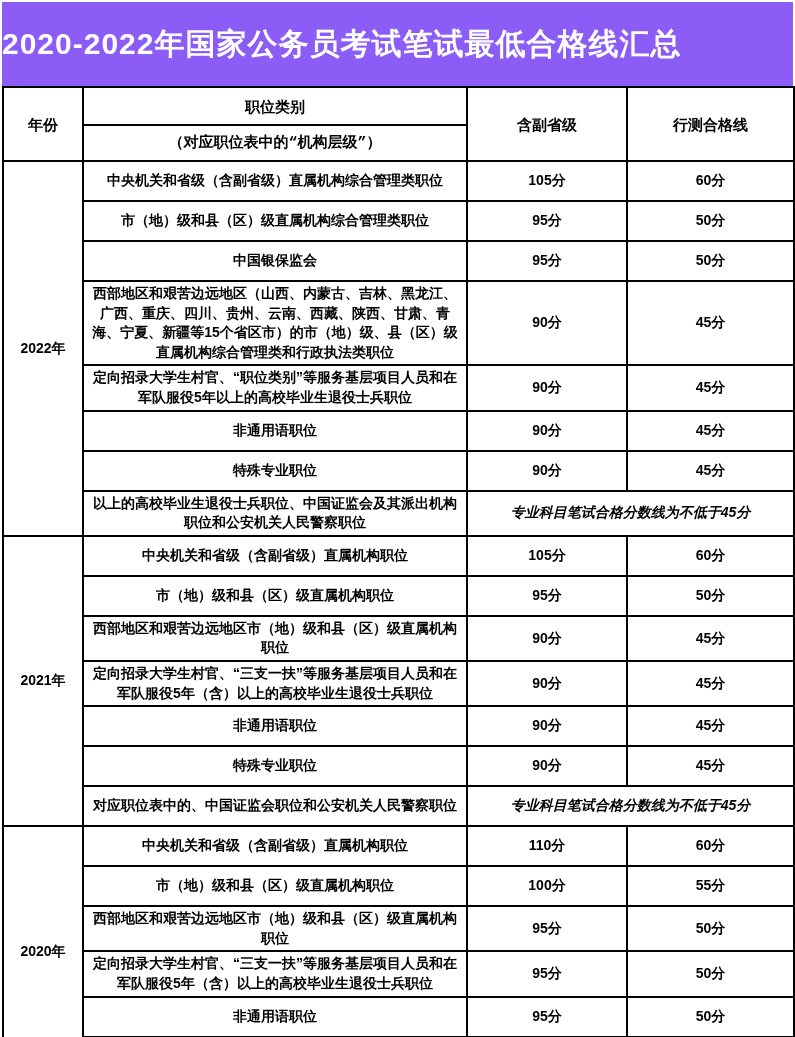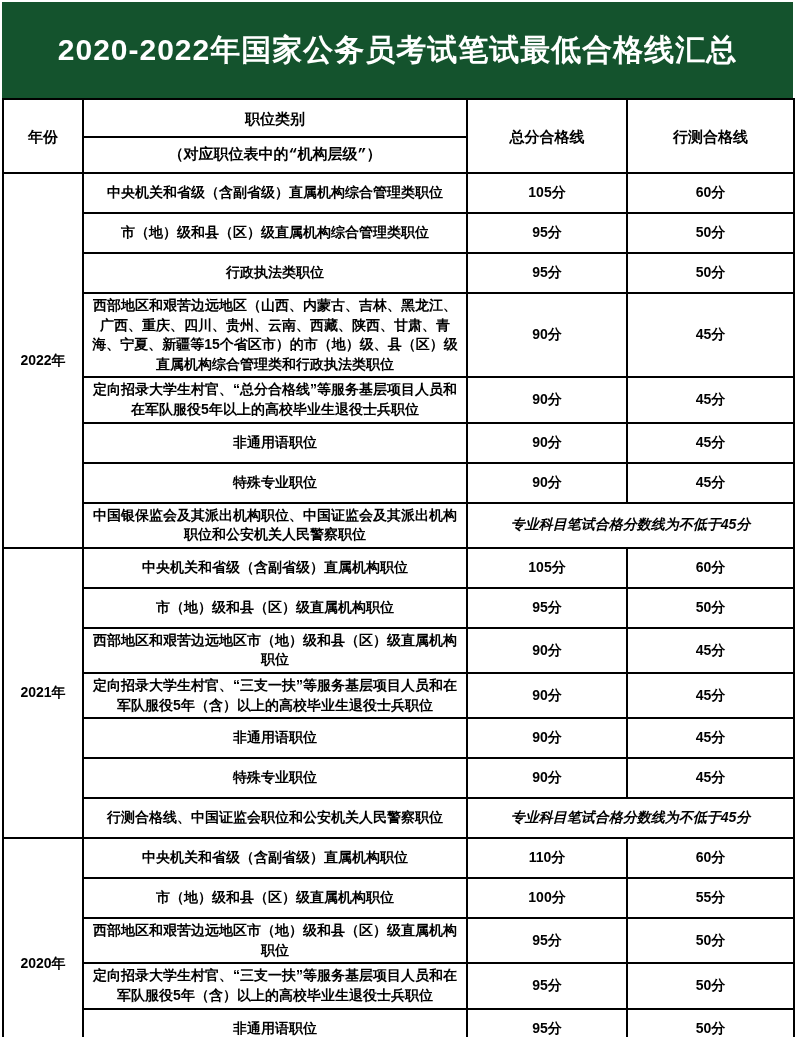"2020-2022年国家公务员考试笔试最低合格线汇总" .banner { background: #14532d -> #8b5cf6; height: 96px -> 84px; justify-content: center -> flex-start }
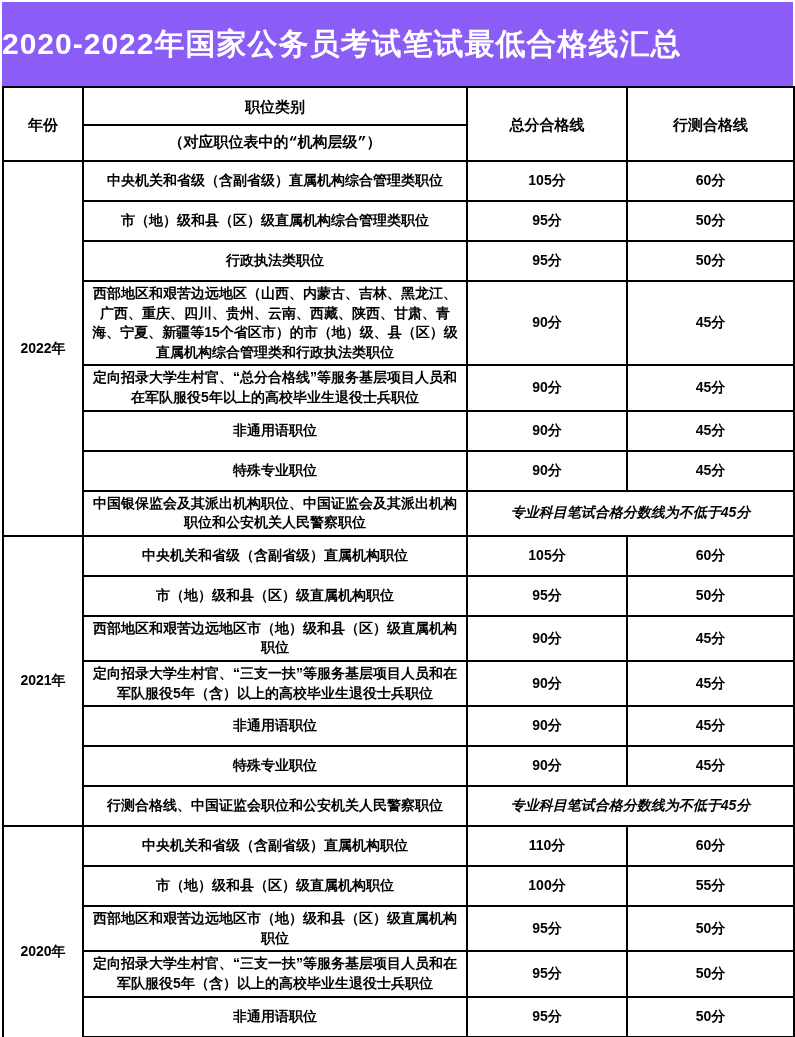"总分合格线" th { text: 总分合格线 -> 含副省级 }
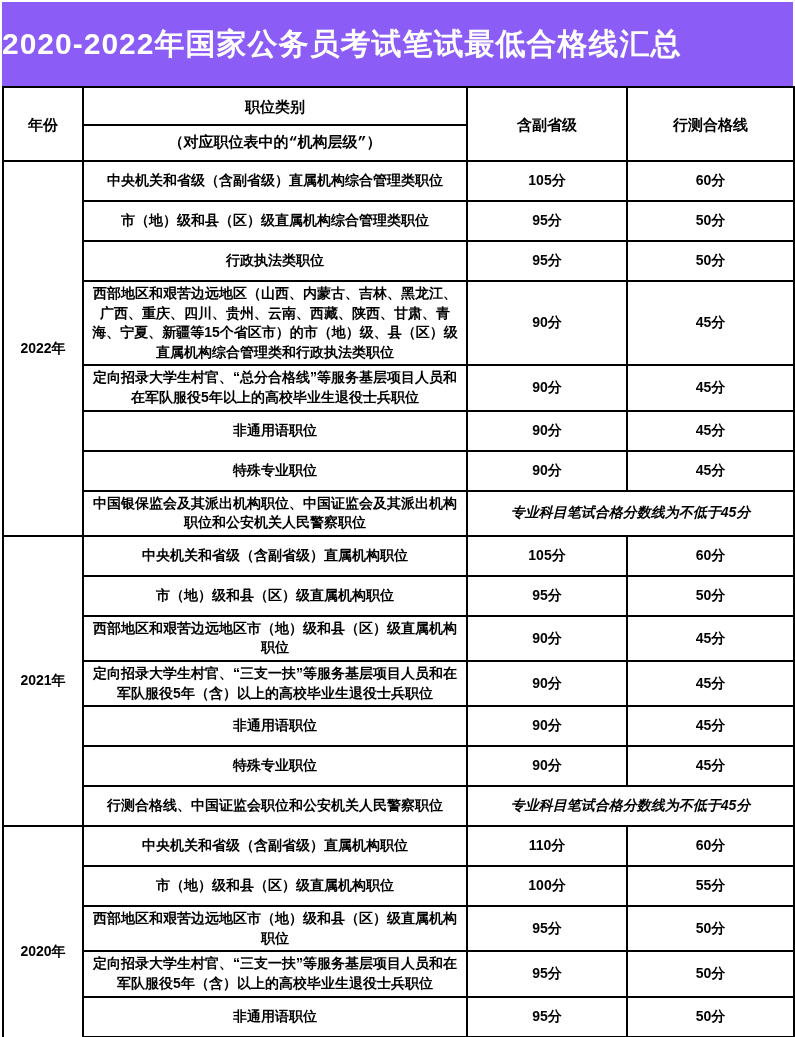"行政执法类职位" td.category-cell { text: 行政执法类职位 -> 中国银保监会 }
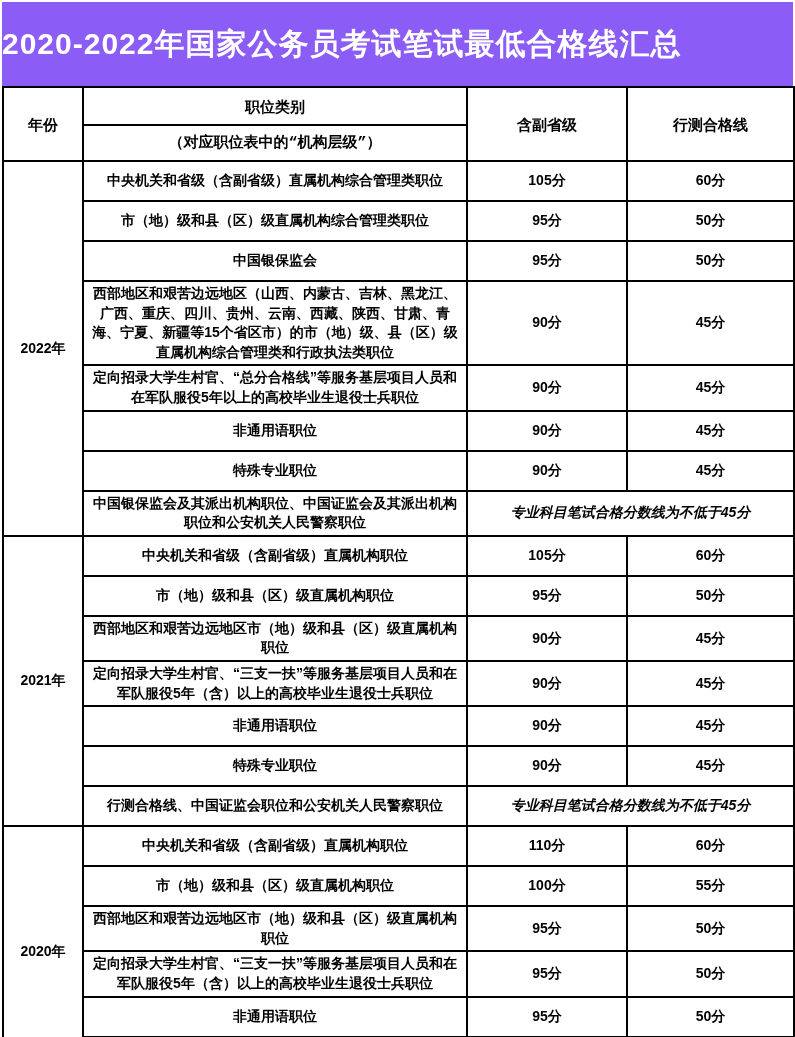"定向招录大学生村官、“总分合格线”等服务基层项目人员和在军队服役5年以上的高校毕" td.category-cell { text: 总分合格线 -> 职位类别 }
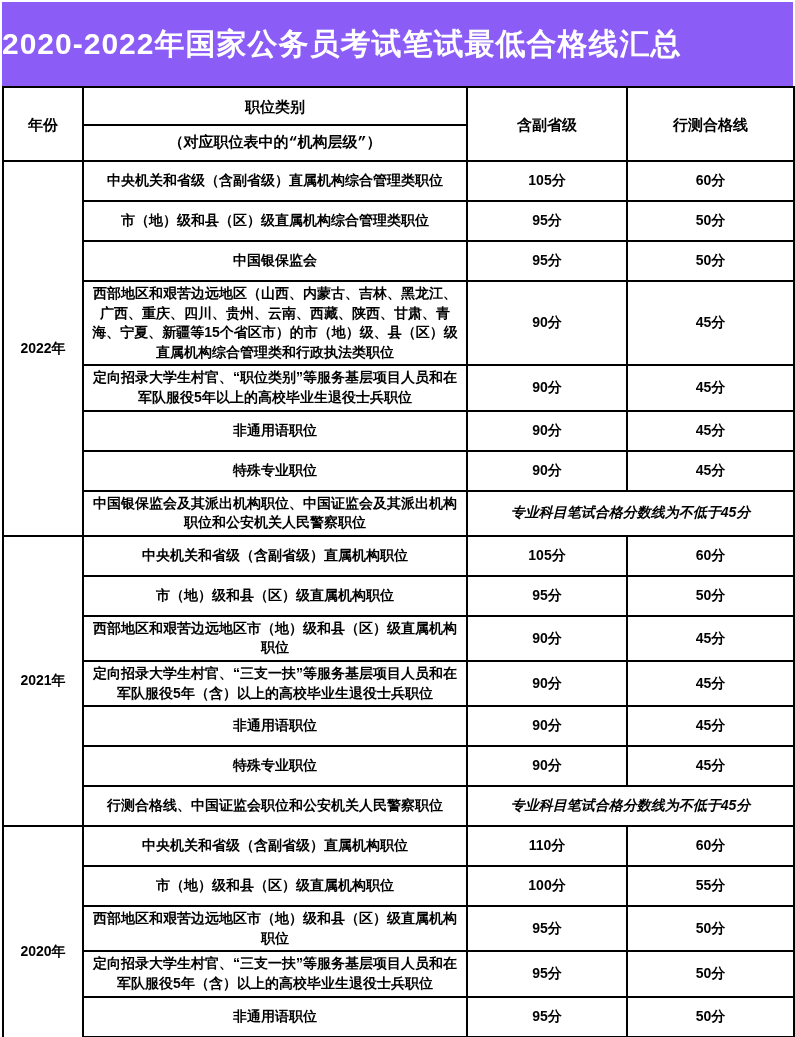"中国银保监会及其派出机构职位、中国证监会及其派出机构职位和公安机关人民警察职位" td.category-cell { text: 中国银保监会及其派出机构 -> 以上的高校毕业生退役士兵 }
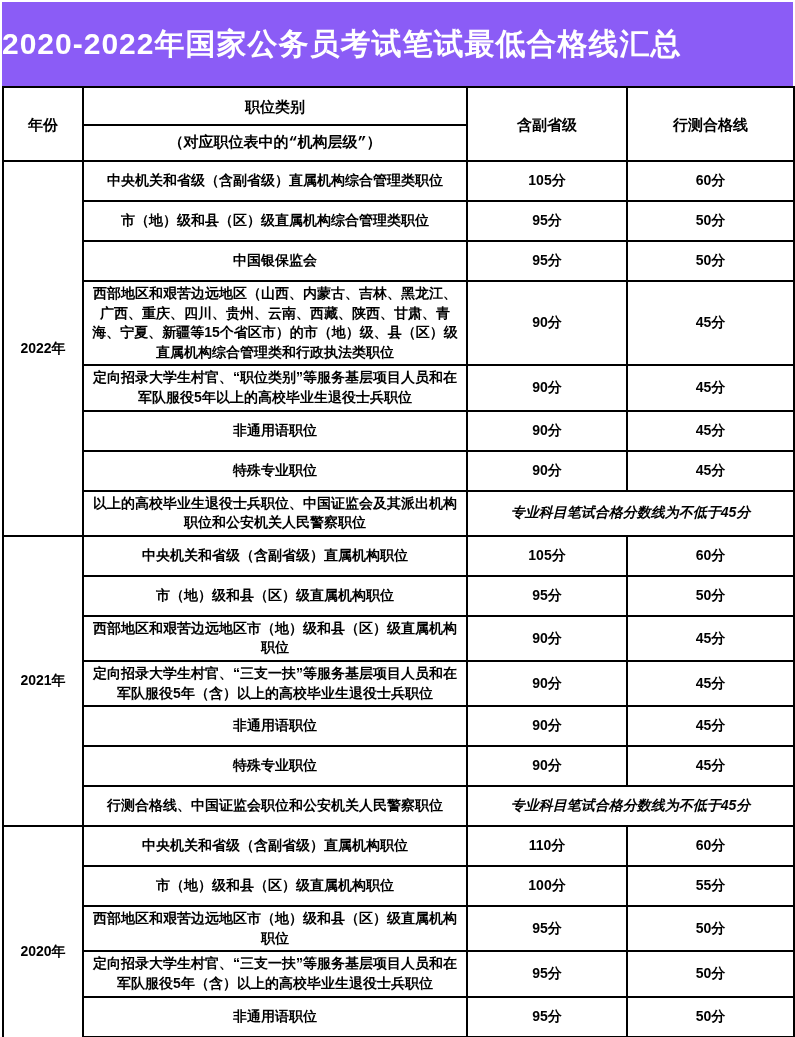"行测合格线、中国证监会职位和公安机关人民警察职位" td.category-cell { text: 行测合格线 -> 对应职位表中的 }
